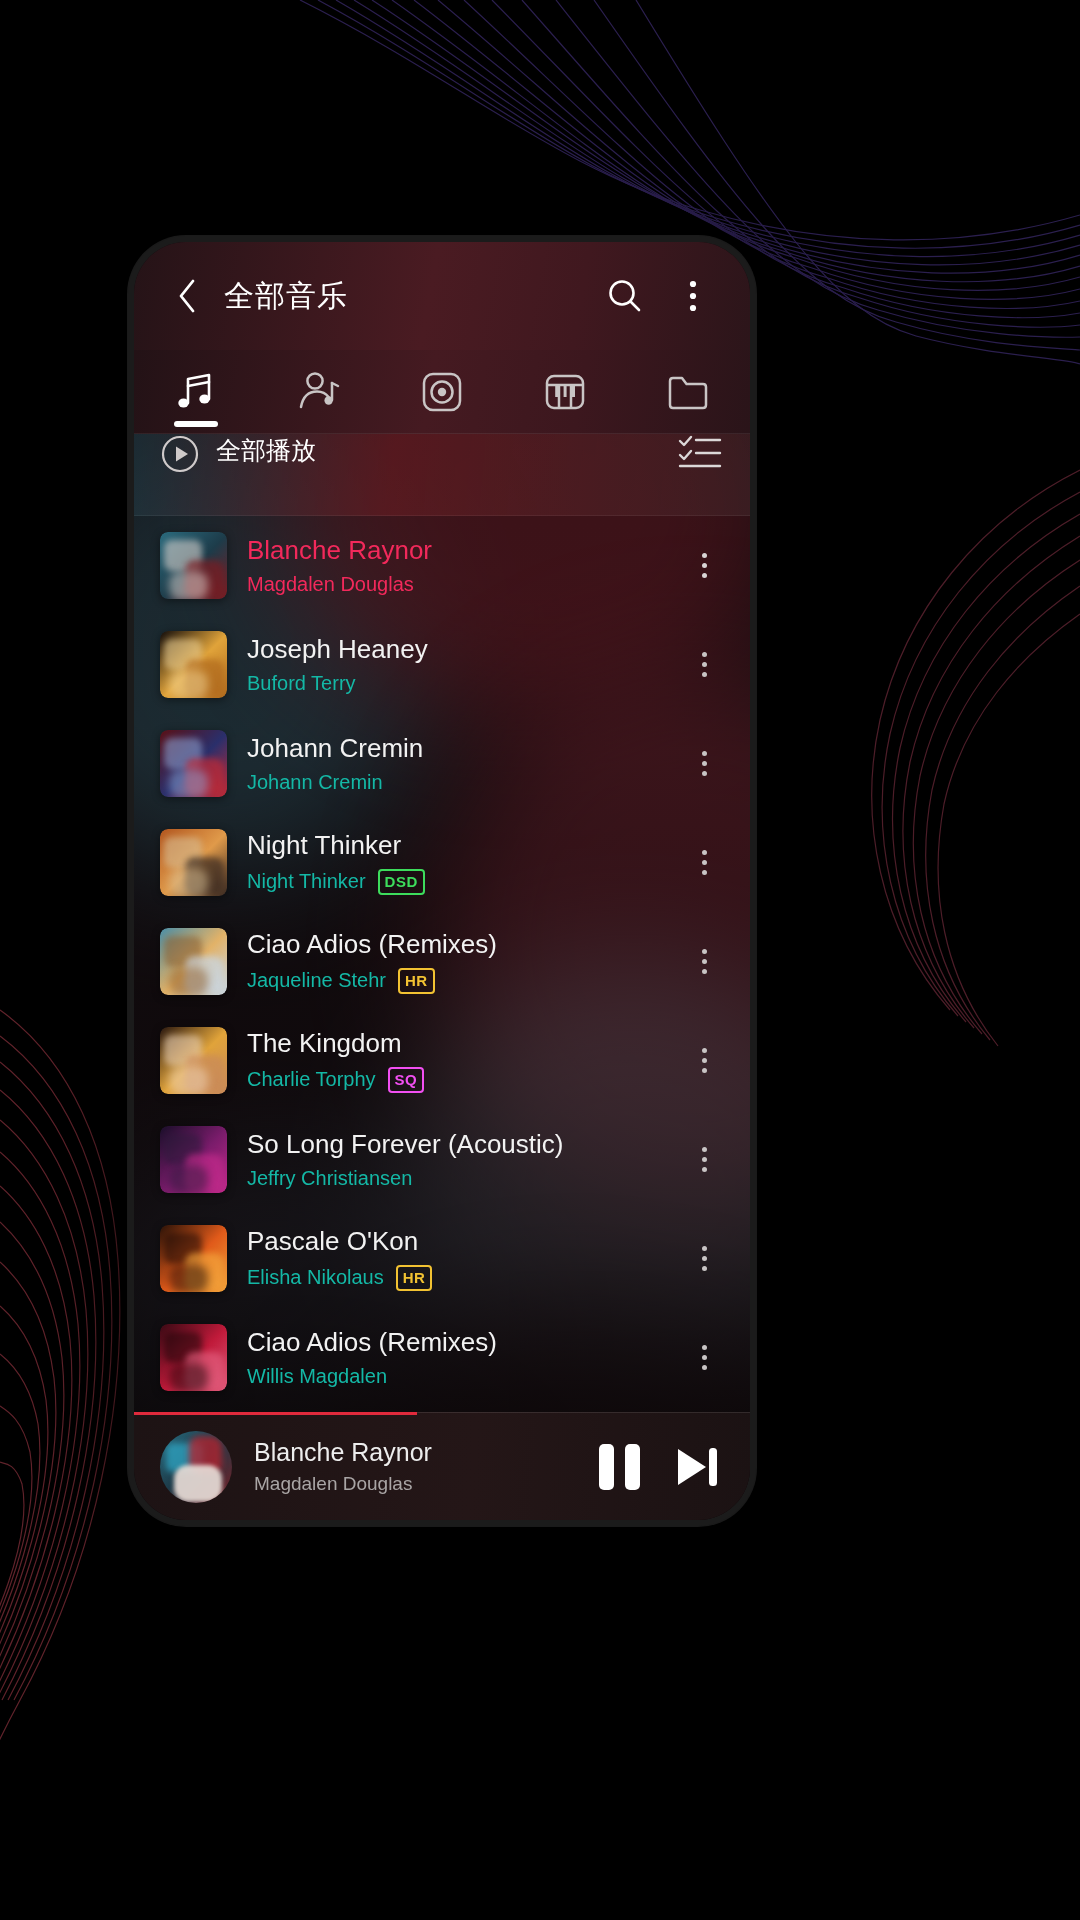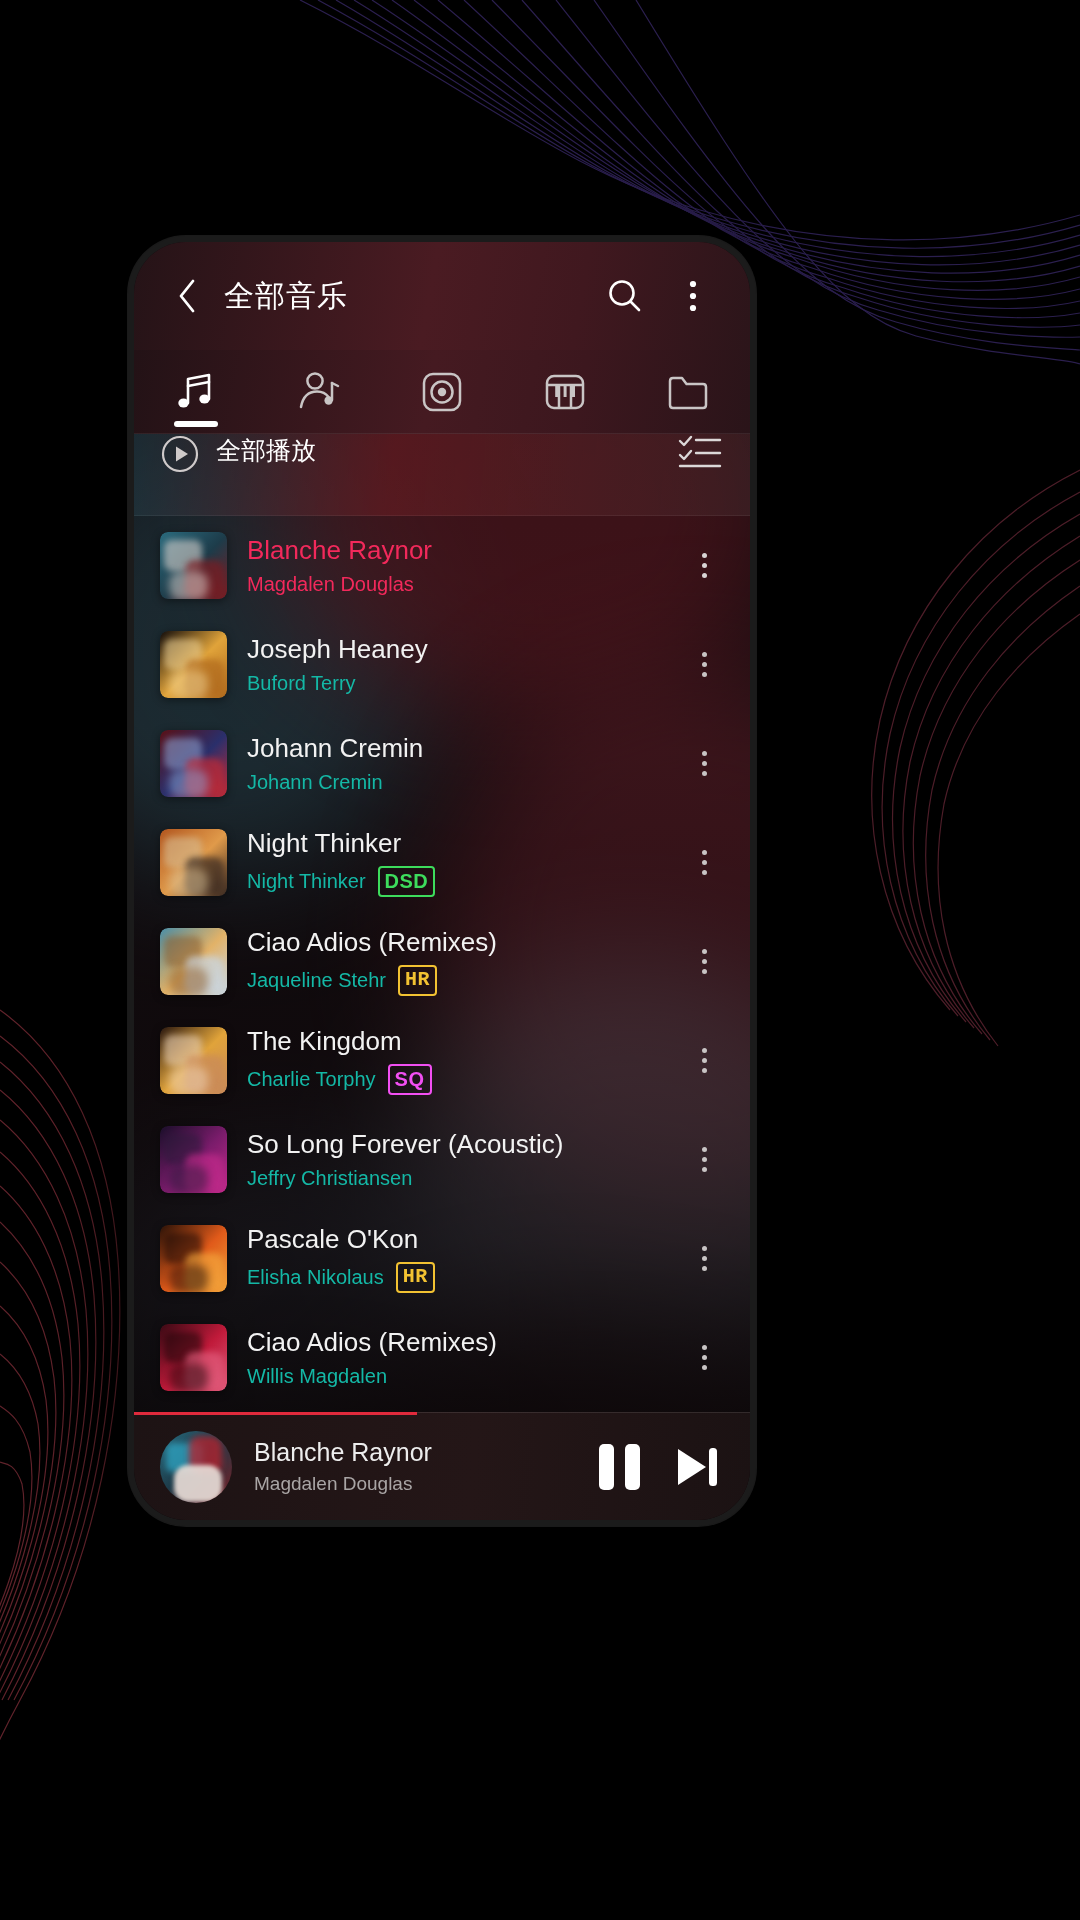"DSD" .badge { font-size: 20px -> 15px }
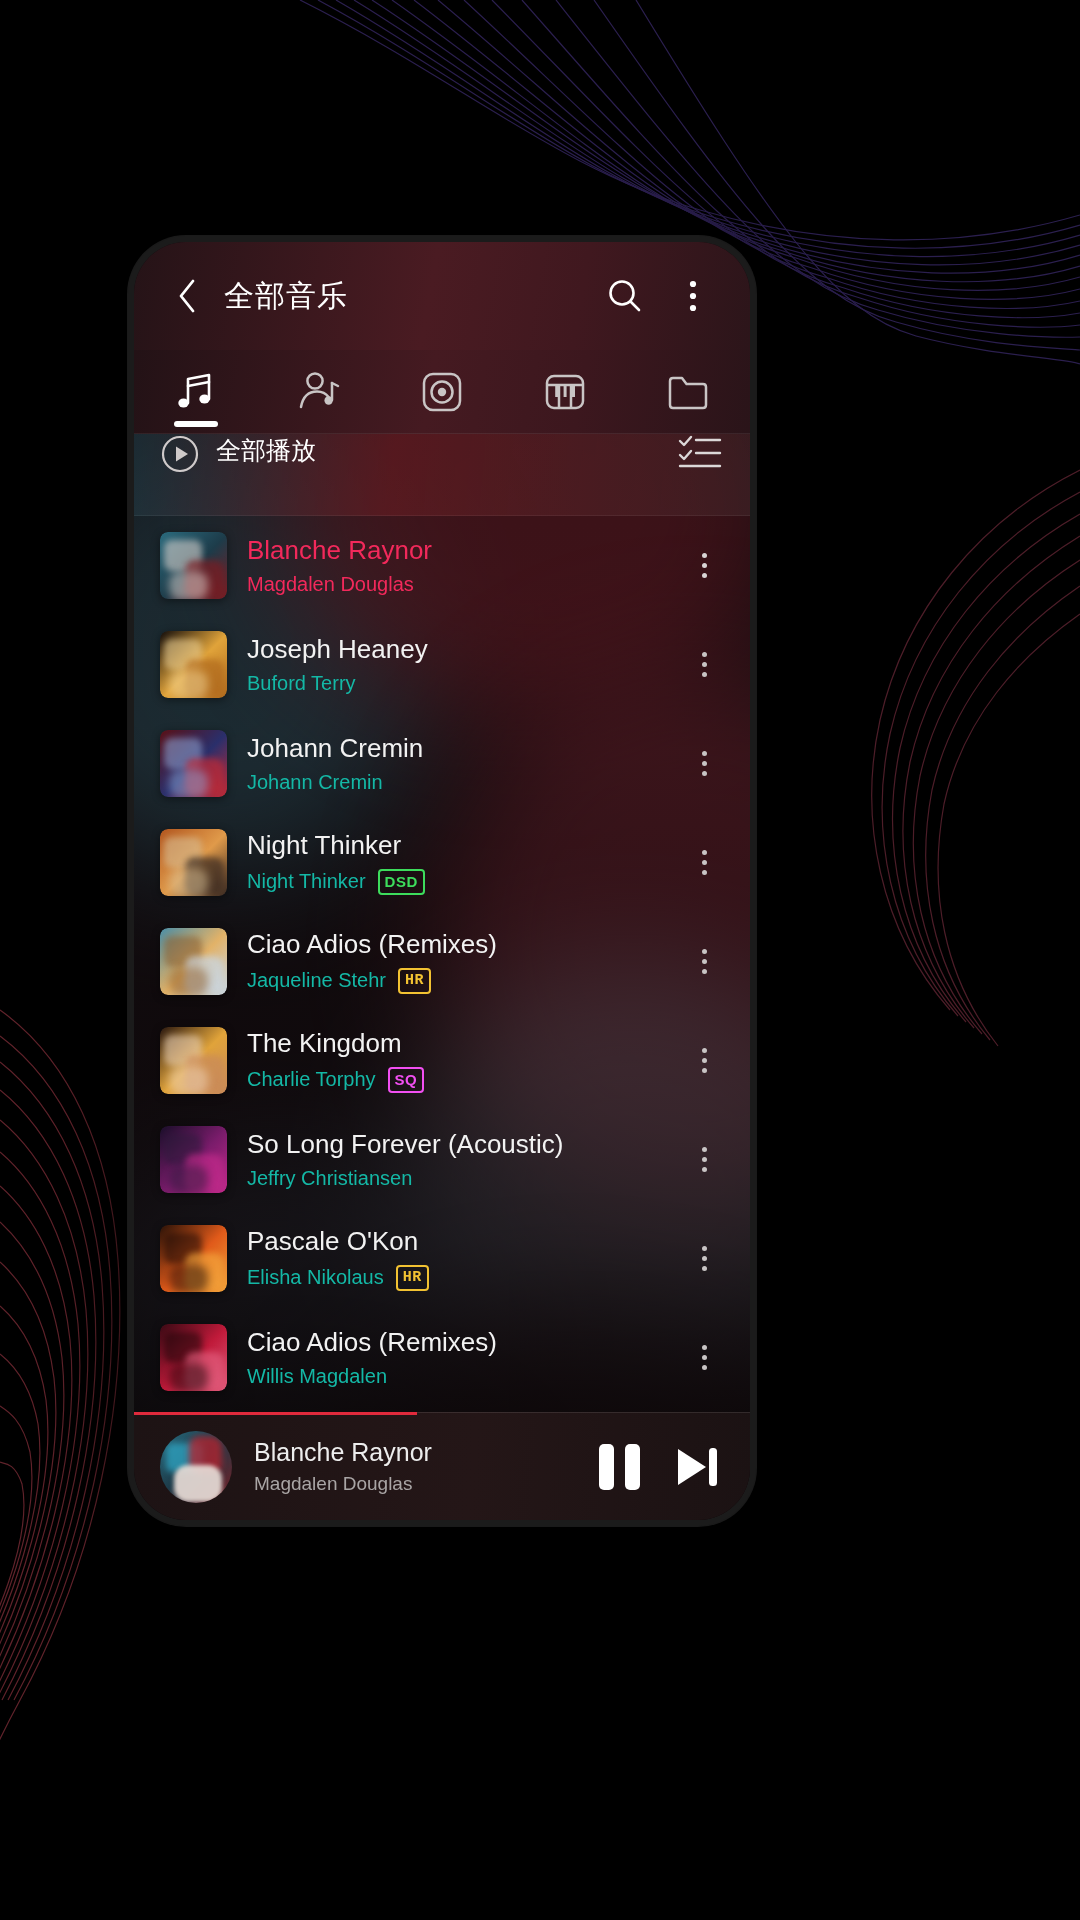"HR" .badge-HR { font-family: Liberation Mono, monospace -> none }
